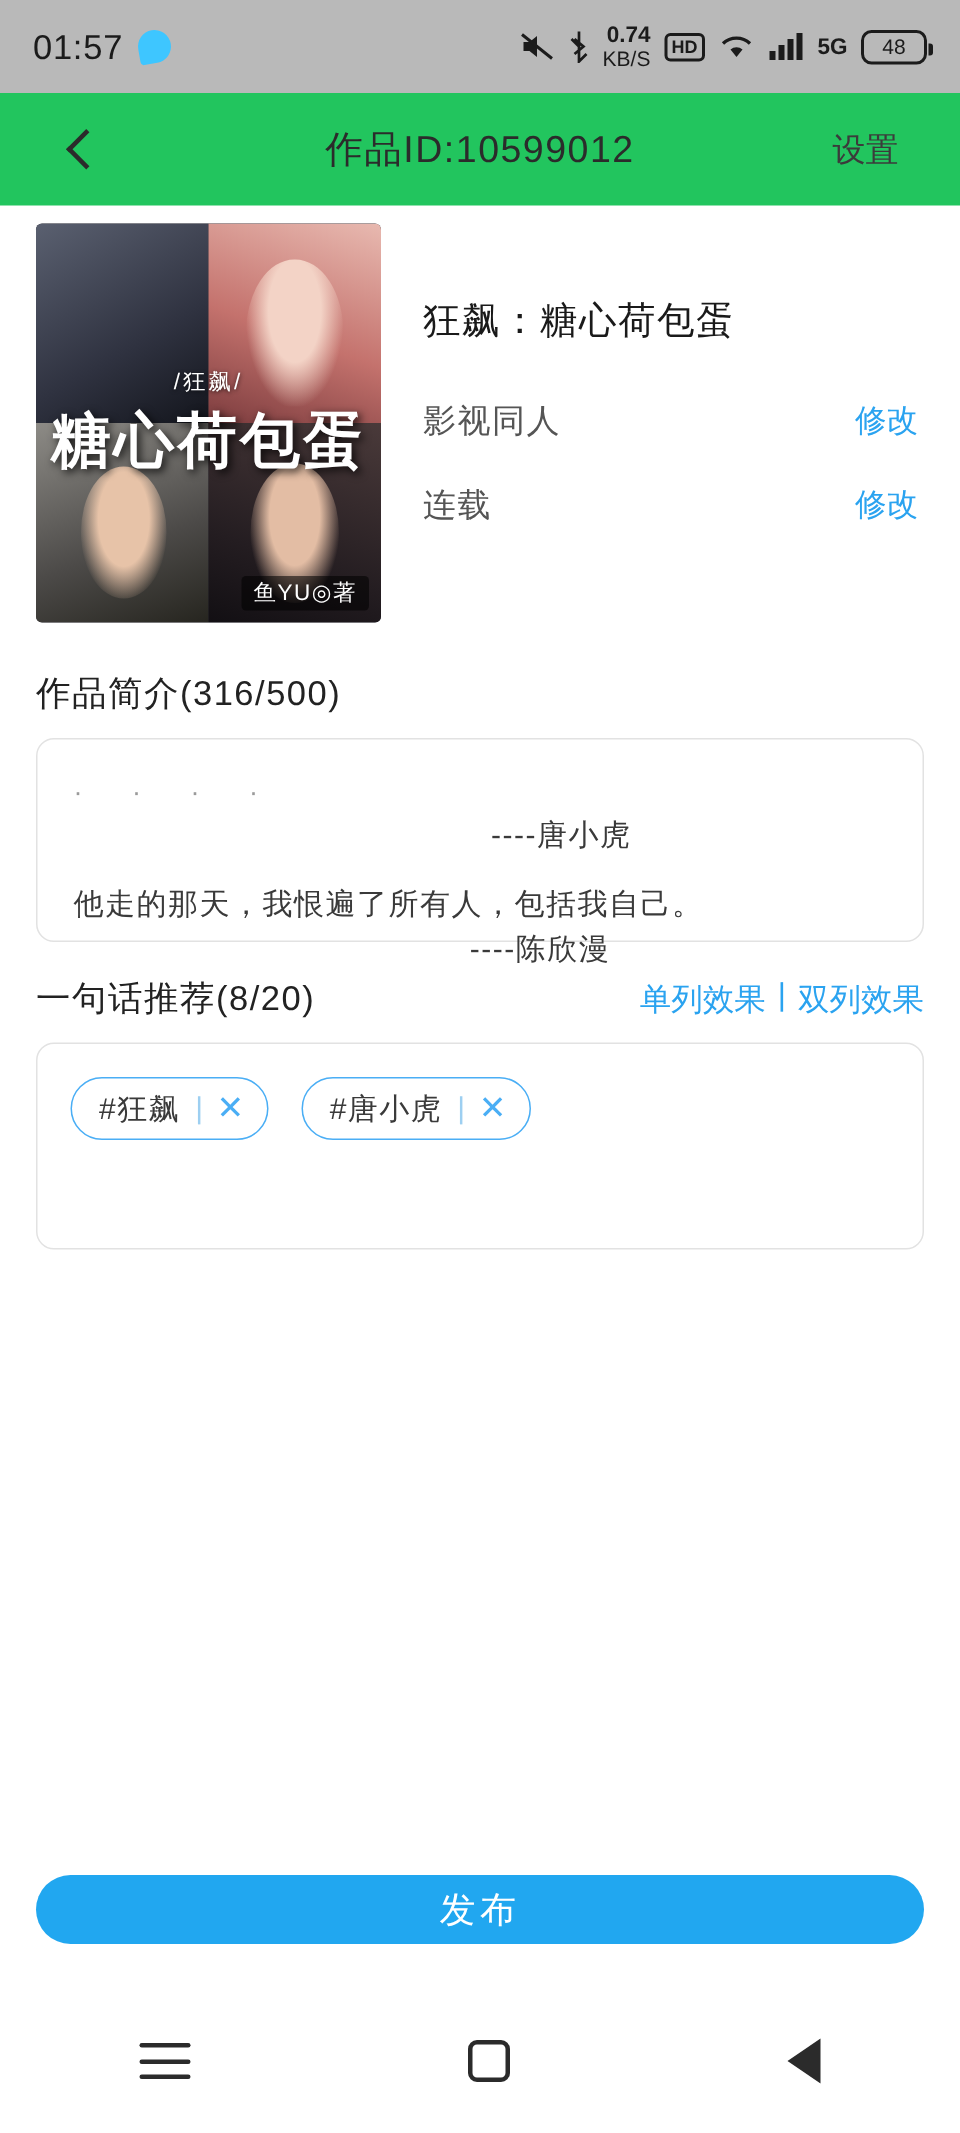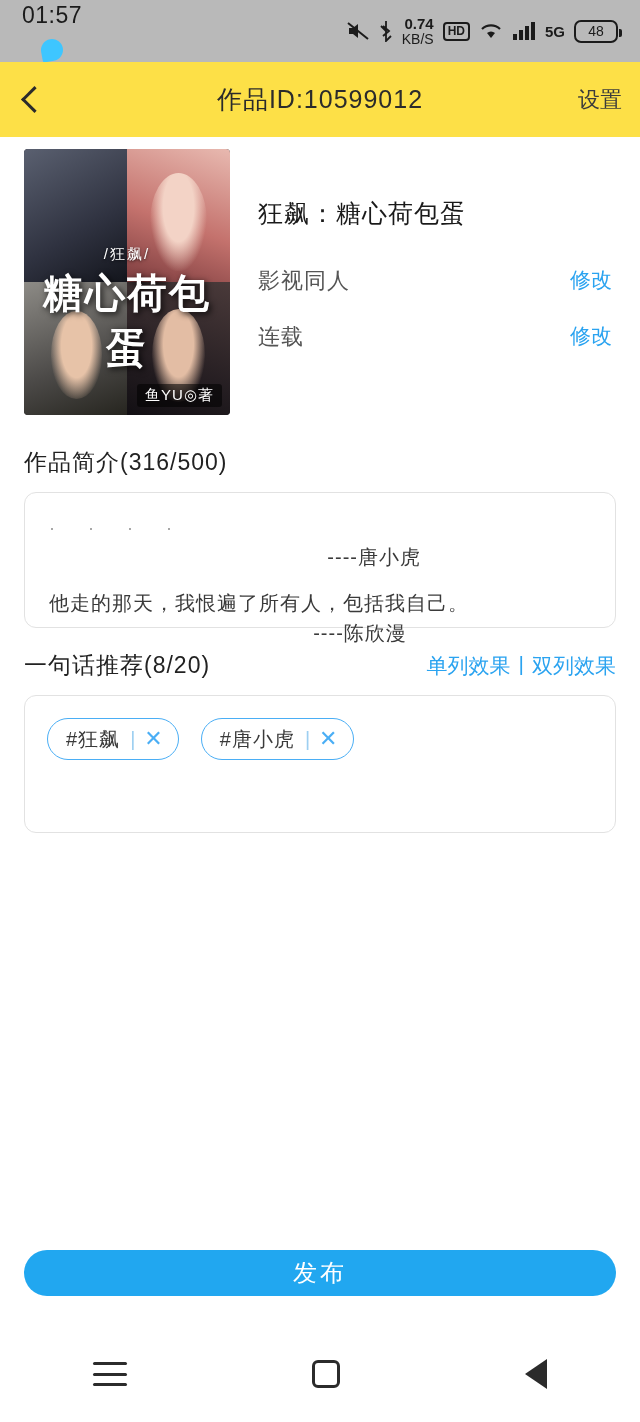"01:57" .sb-left { flex-direction: column -> none }
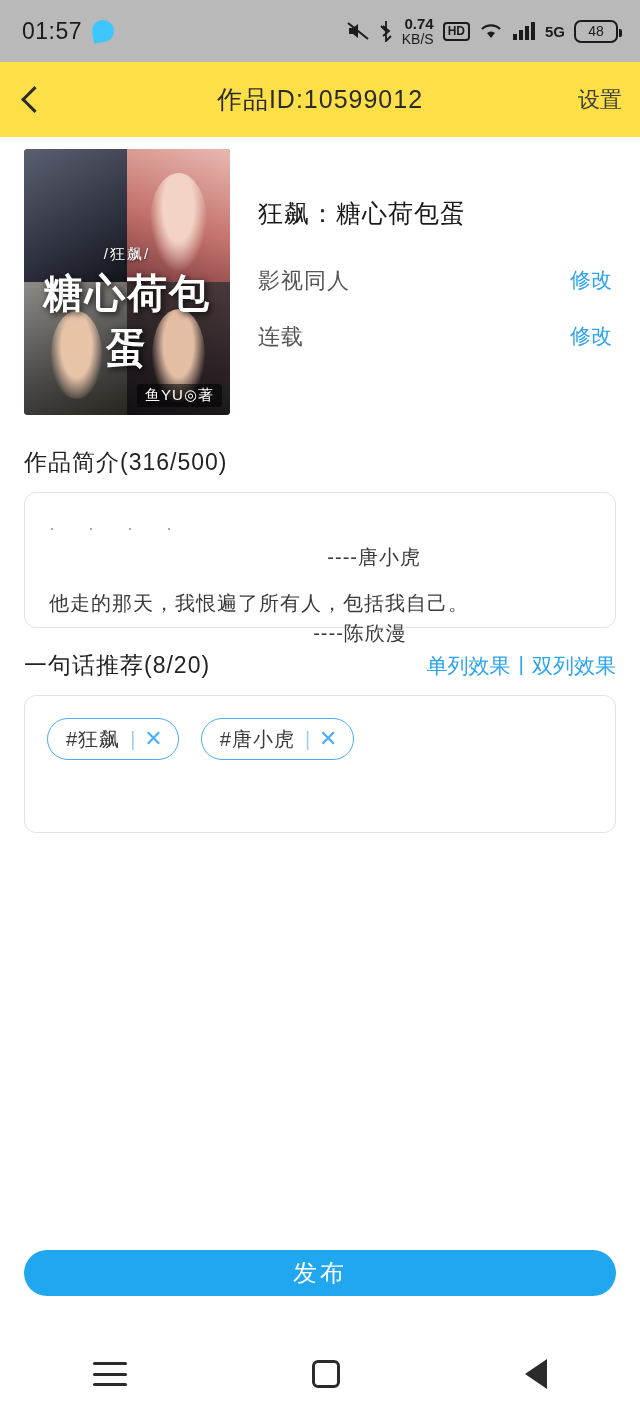"作品ID:10599012" .topbar { background: #fde047 -> #22c55e; padding: 0 18px -> 0 41px }
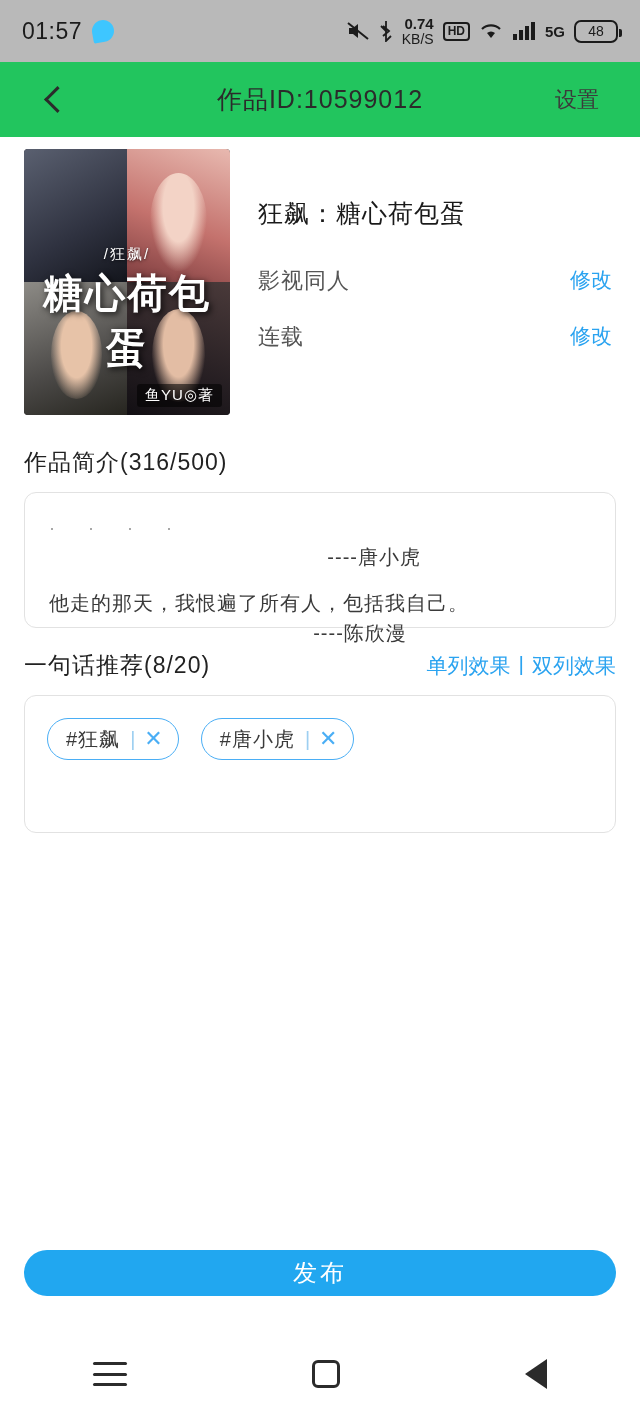"/狂飙/" .cover { width: 206px -> 230px }
